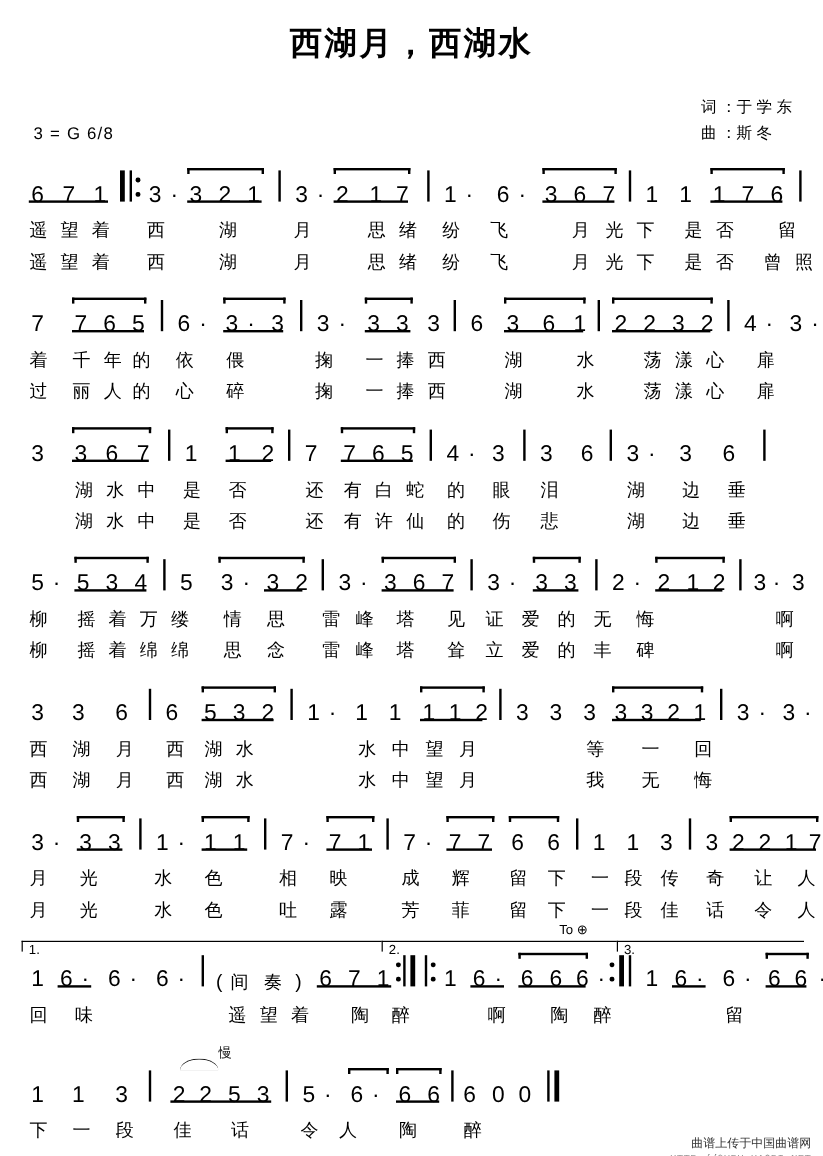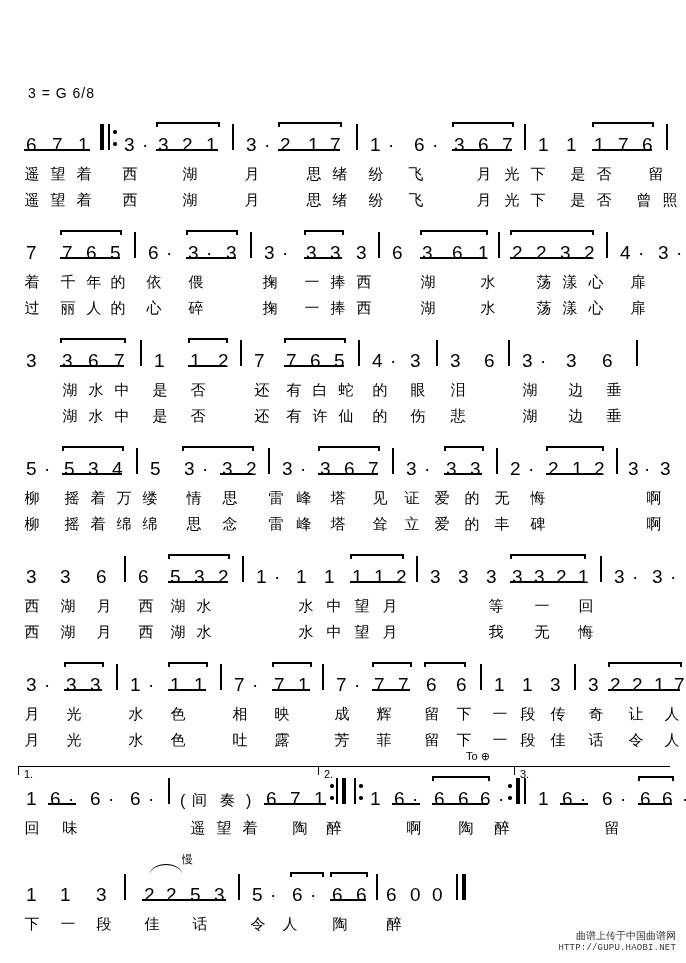"西湖月，西湖水" div.title { html: none -> <div>西湖月，西湖水</div> }
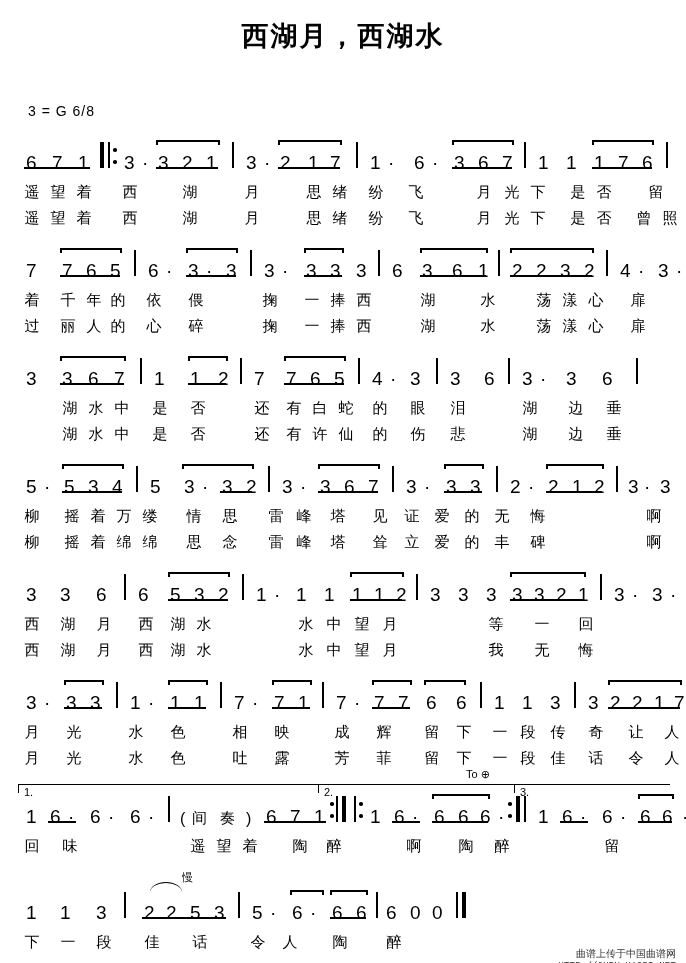"词 ：于 学 东" div.credits { html: none -> <div> <div>词 ：于 学 东</div> <div>曲 ：斯 冬</div> </div> }
